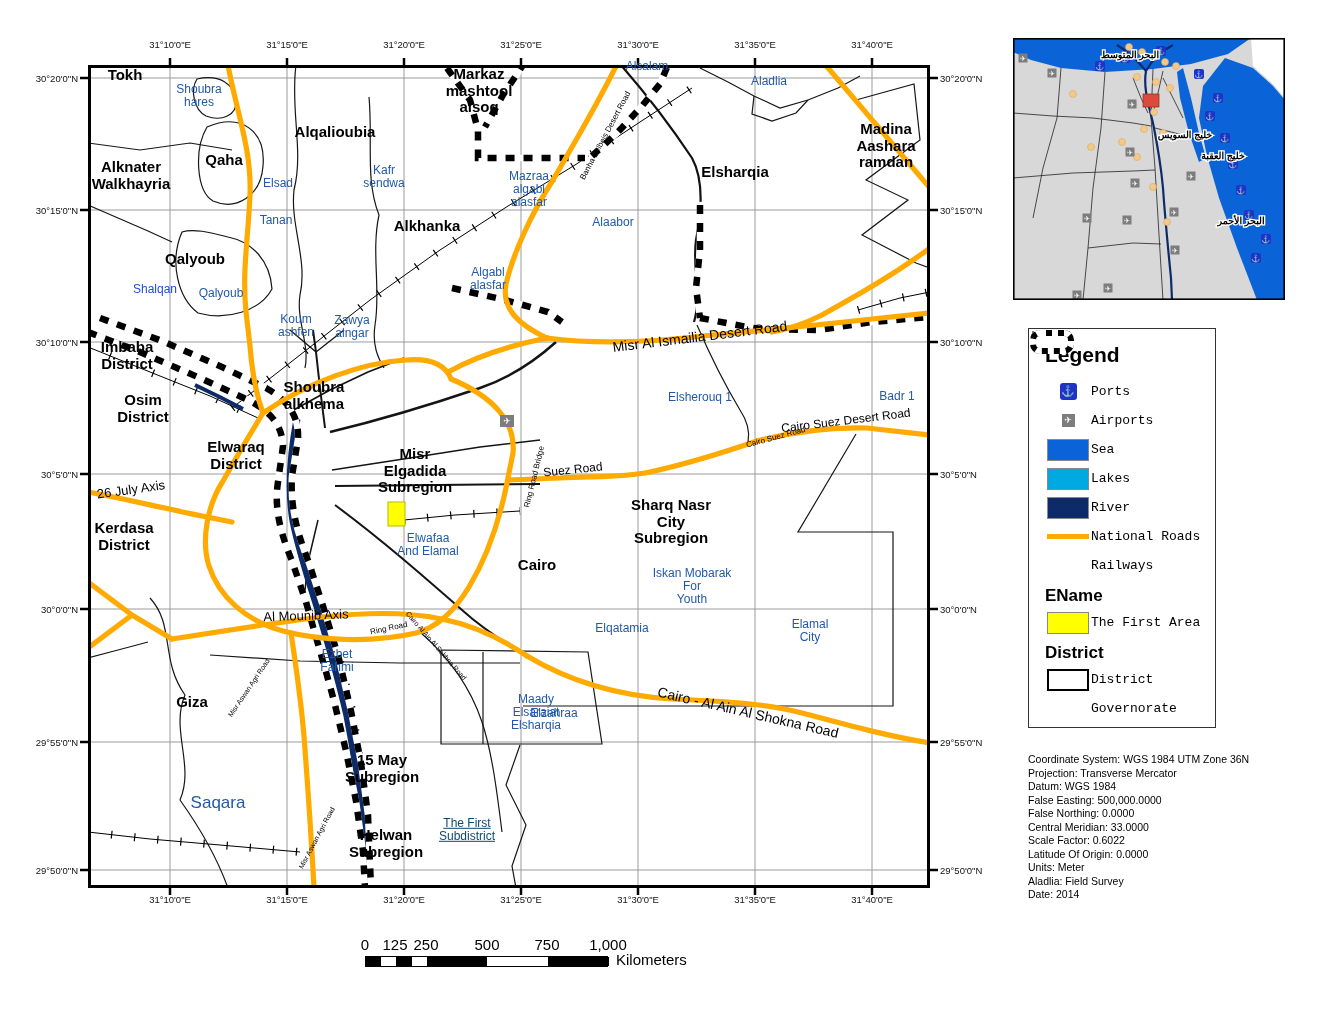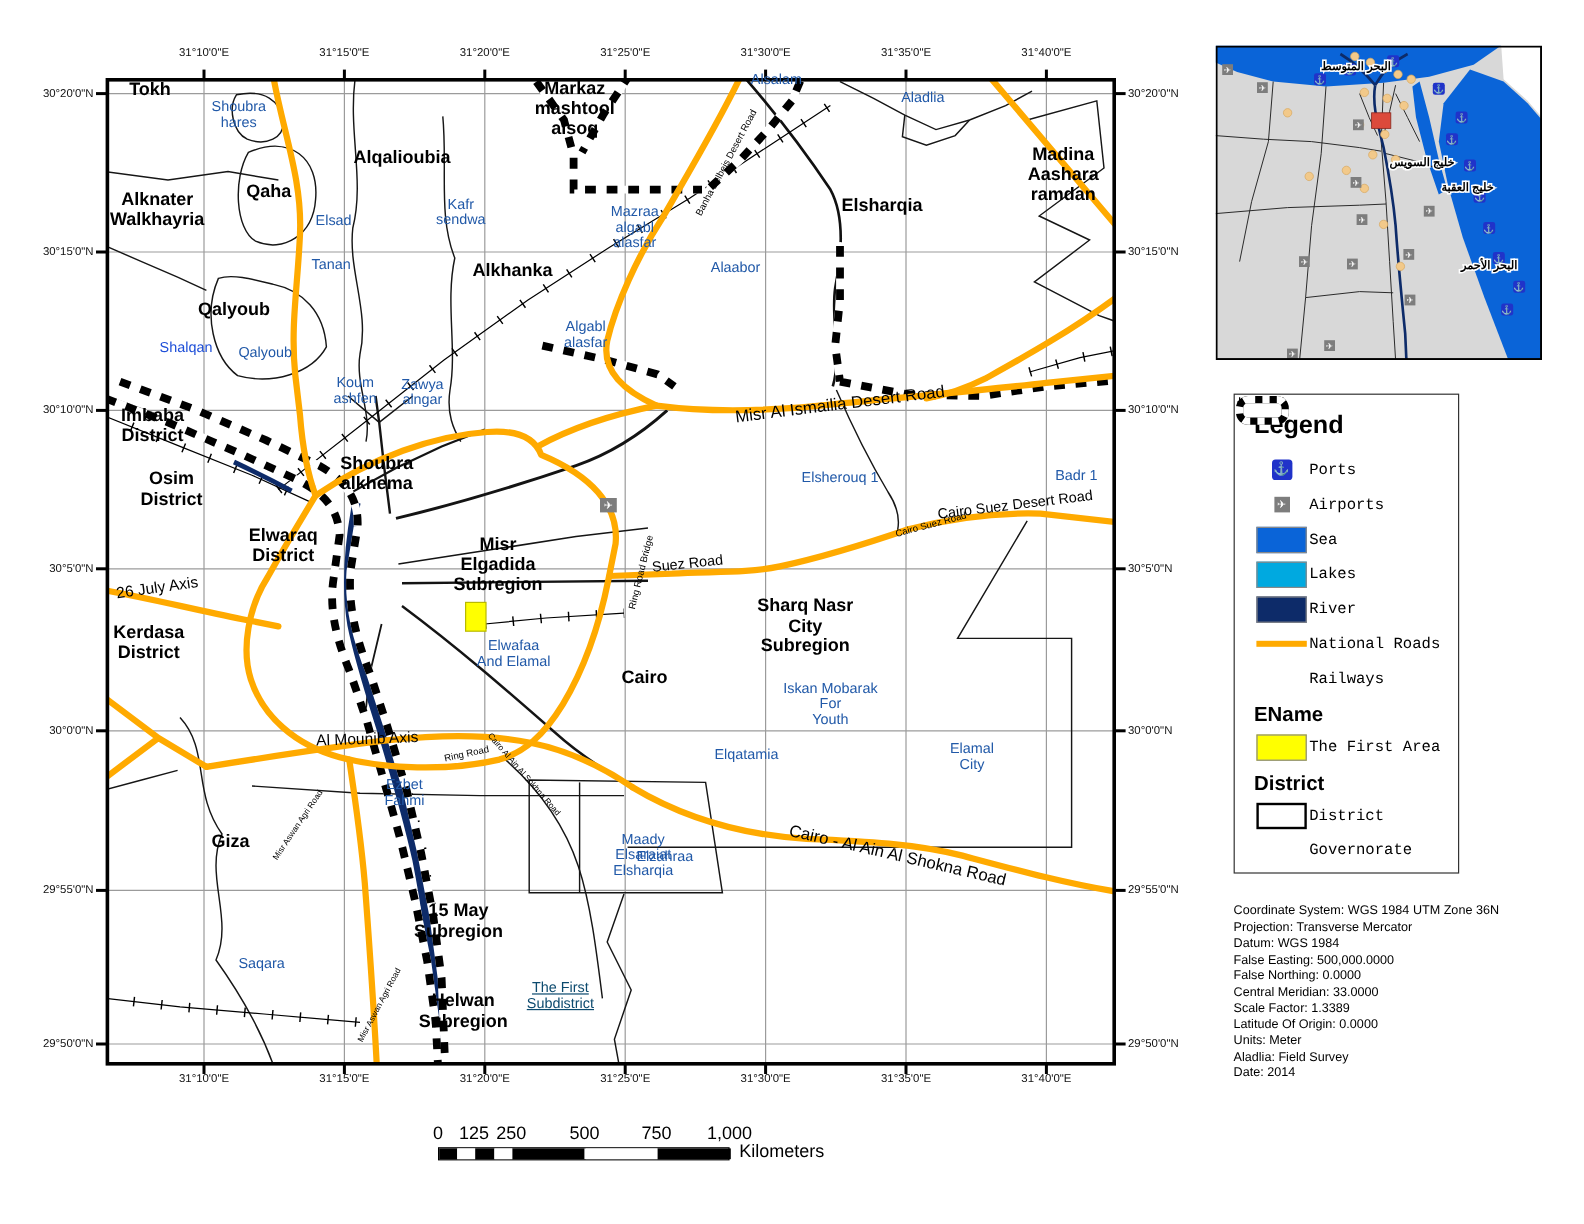"Saqara" div.maplabel { font-size: 12px -> 17px }
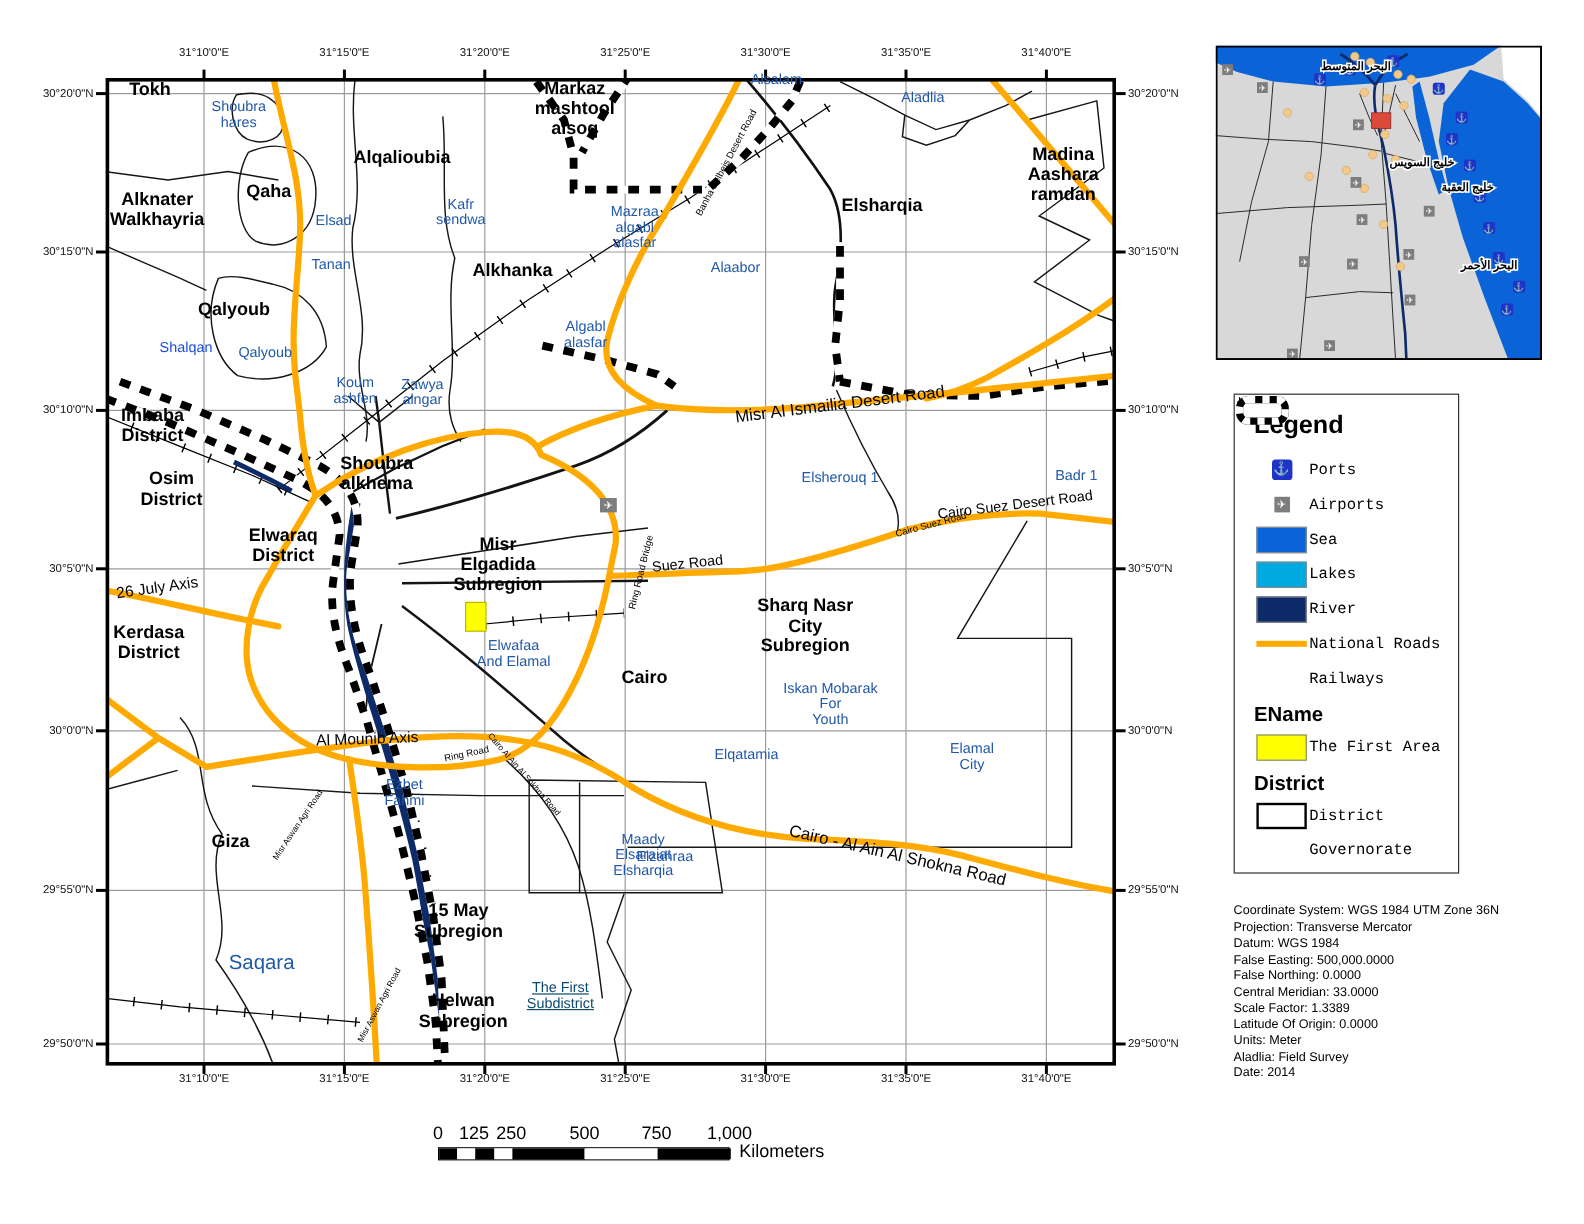"Scale Factor: 1.3389" div.md-line { text: 1.3389 -> 0.6022 }
